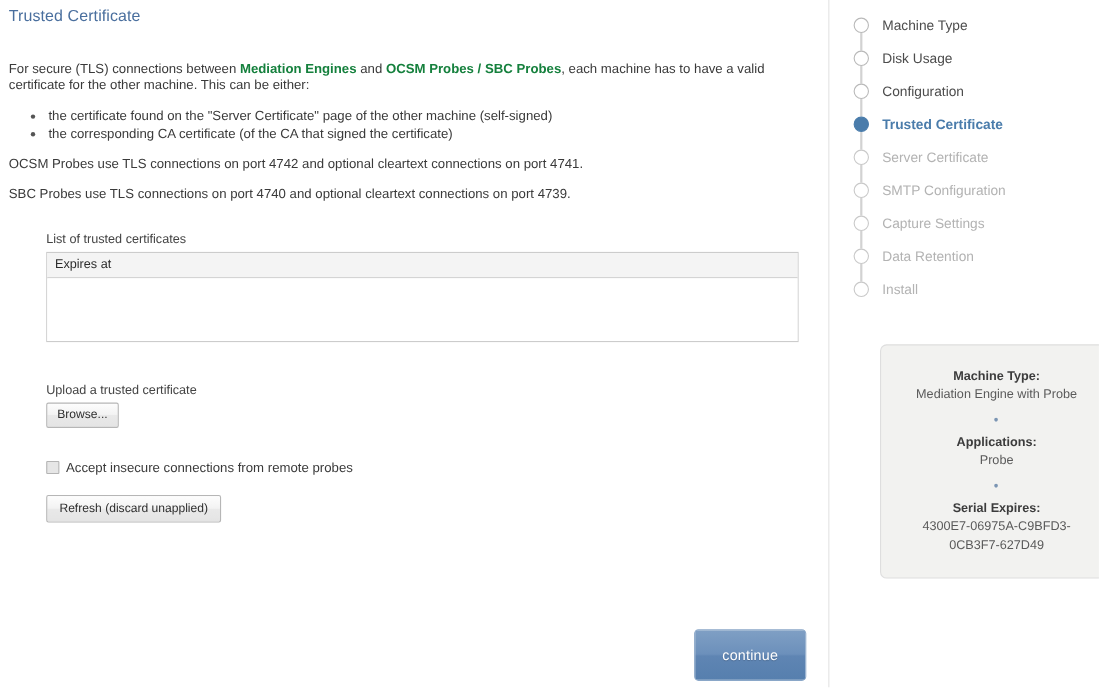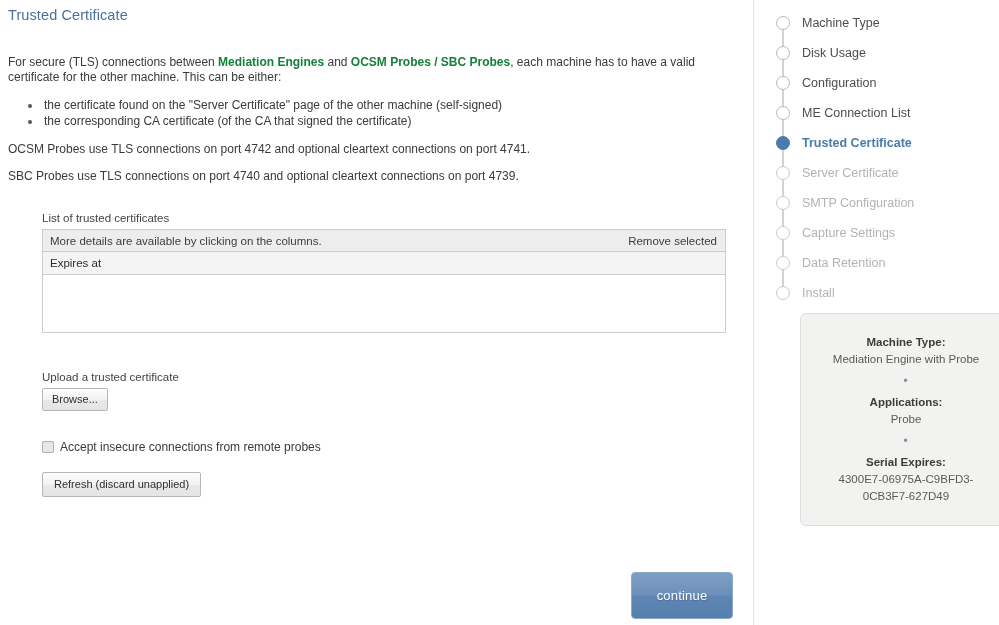"ME Connection List" li.step { html: <li> <span></span> <span></span> <span>ME Connection List</span> </li> -> none }
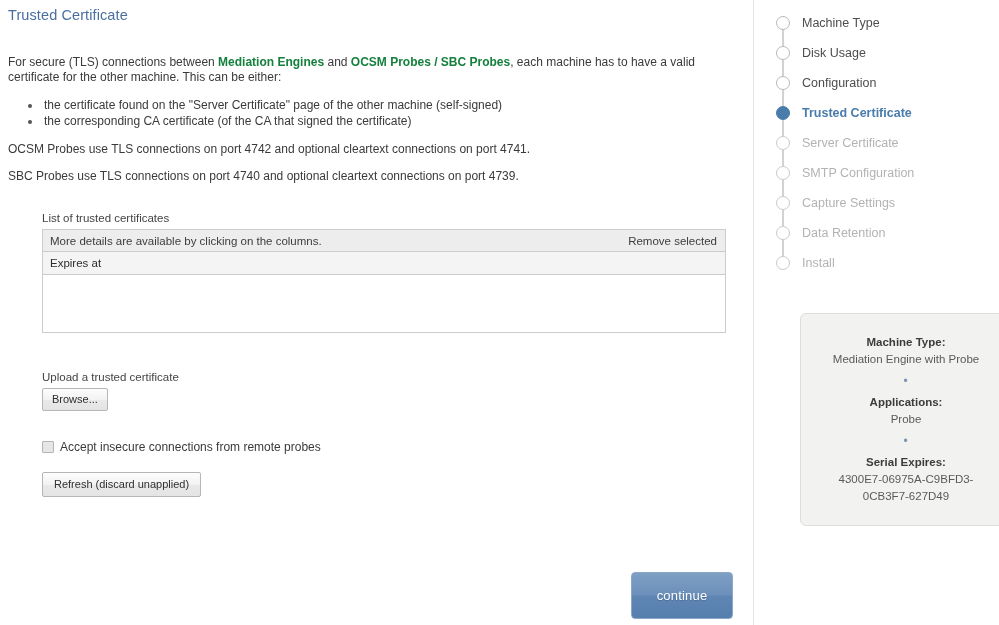"More details are available by" div.cert-table-toolbar { html: <div> <span>More details are available by clicking on the columns.</span> <span>Remove selected</span> </div> -> none }
